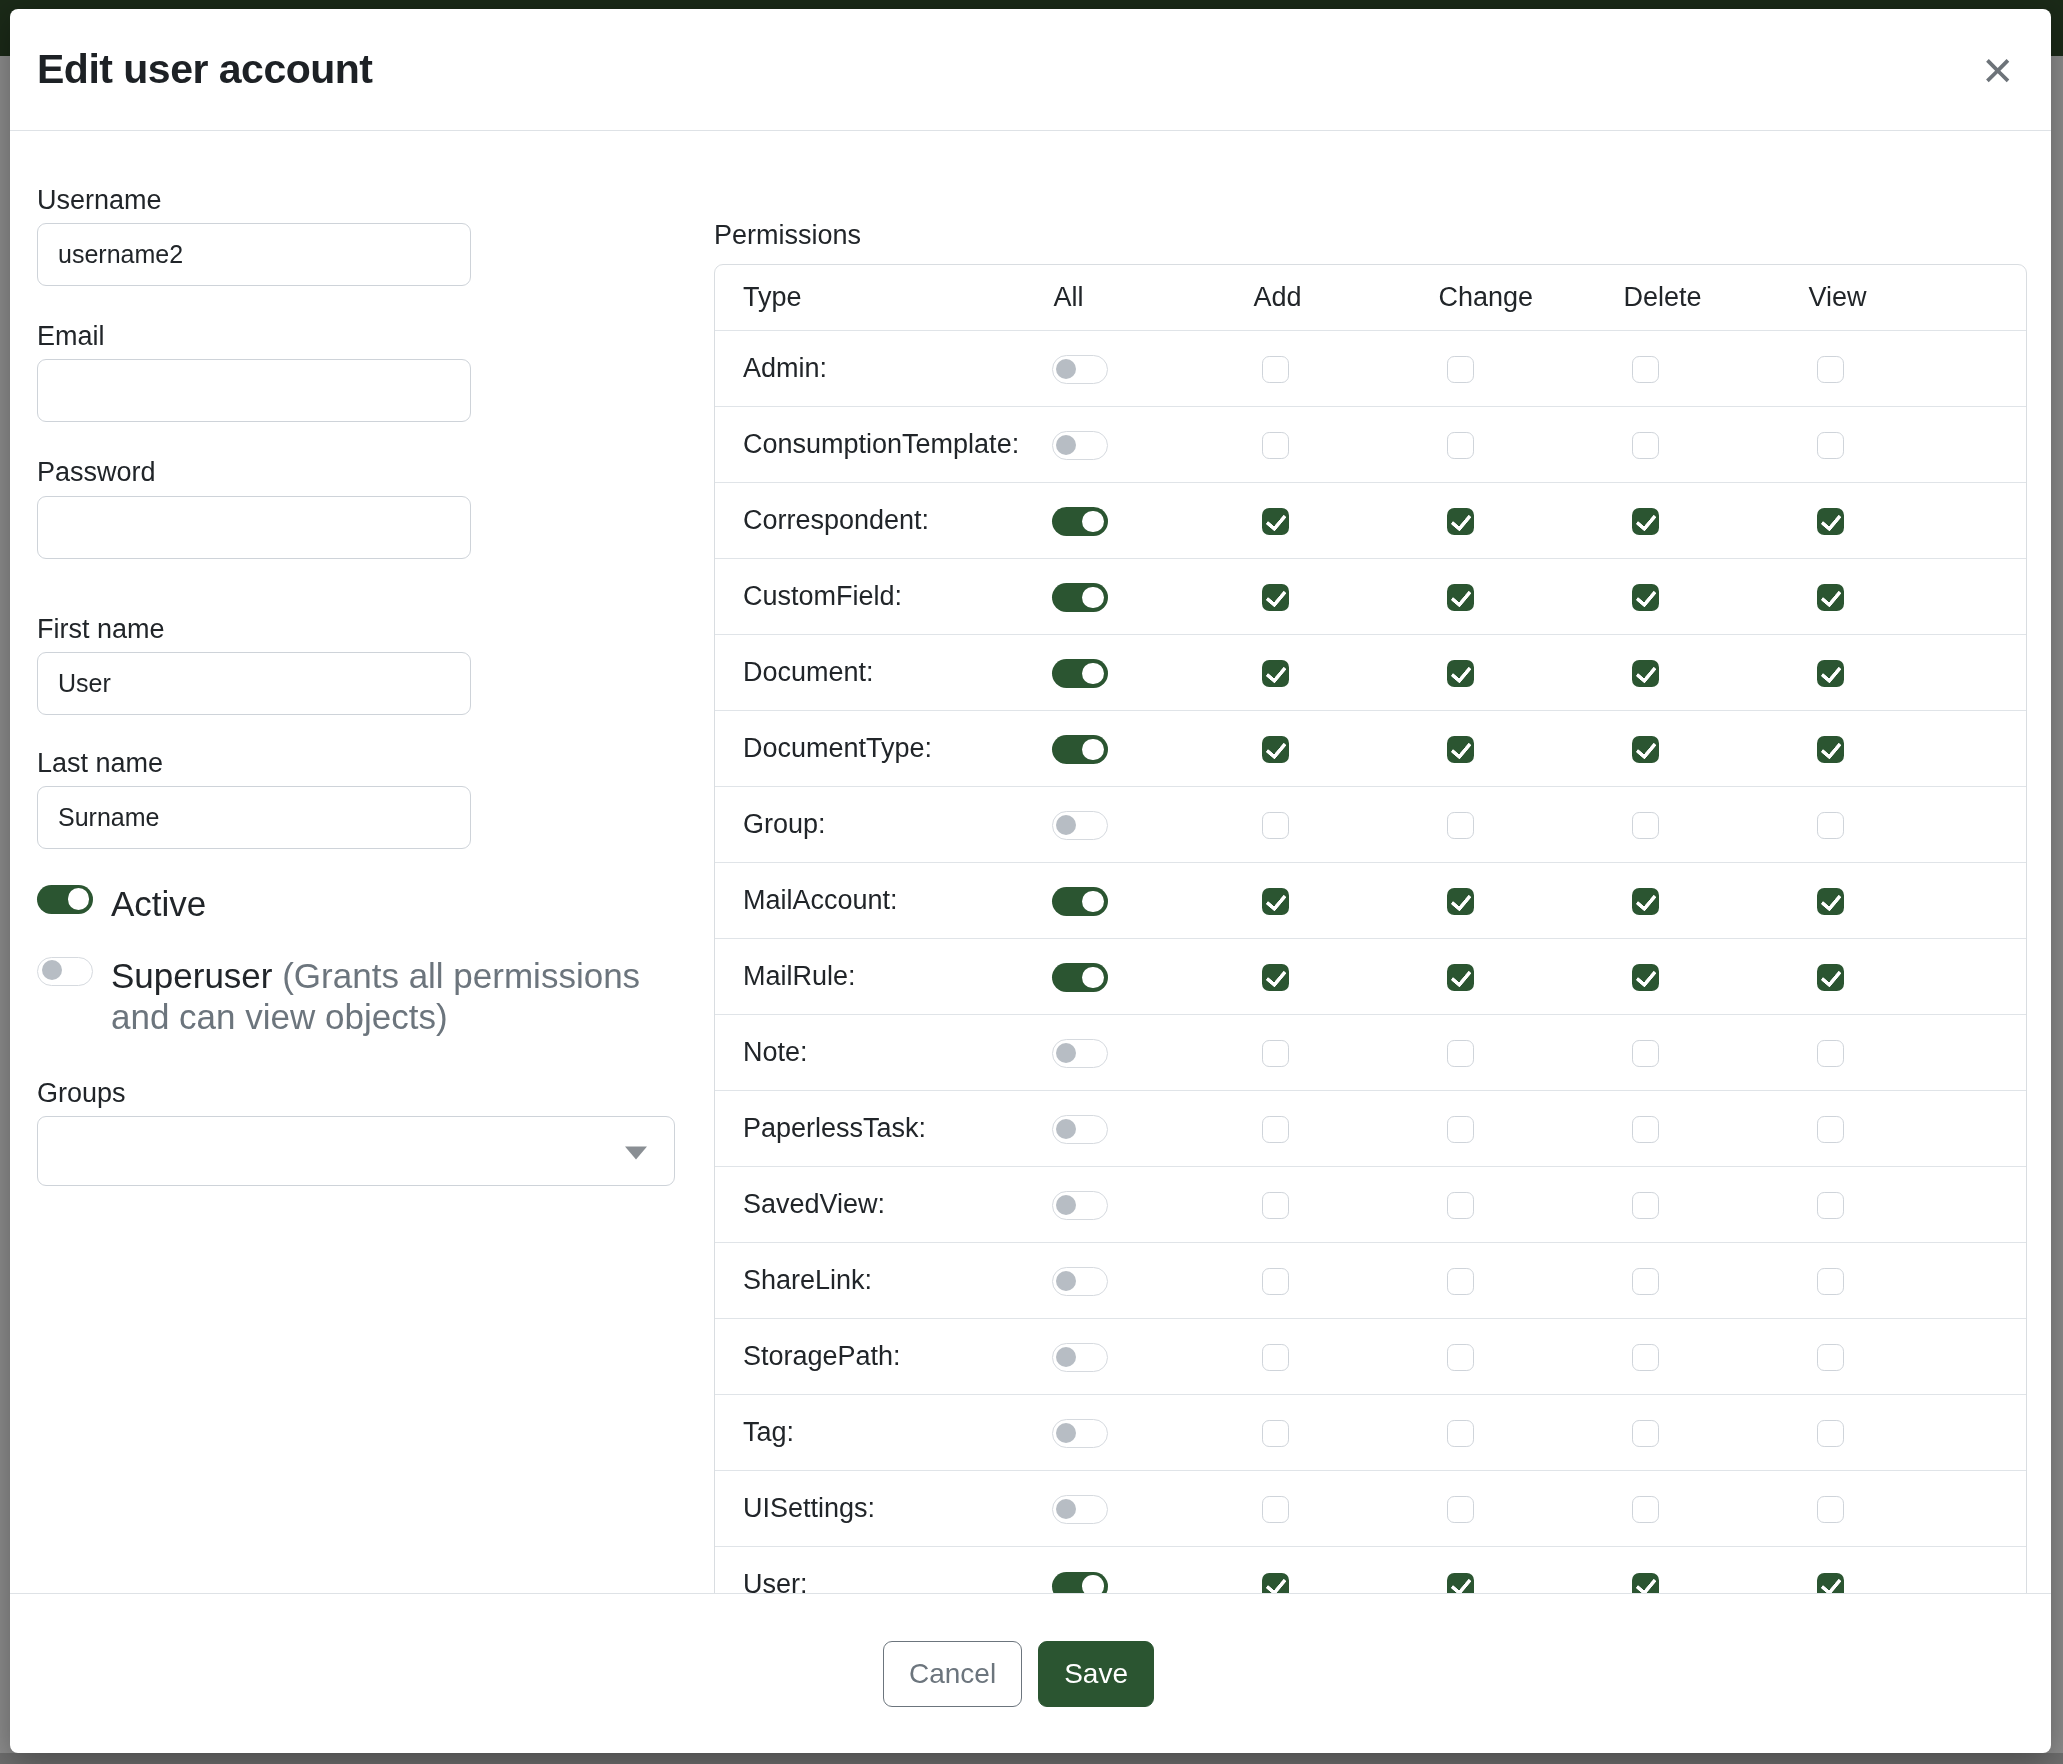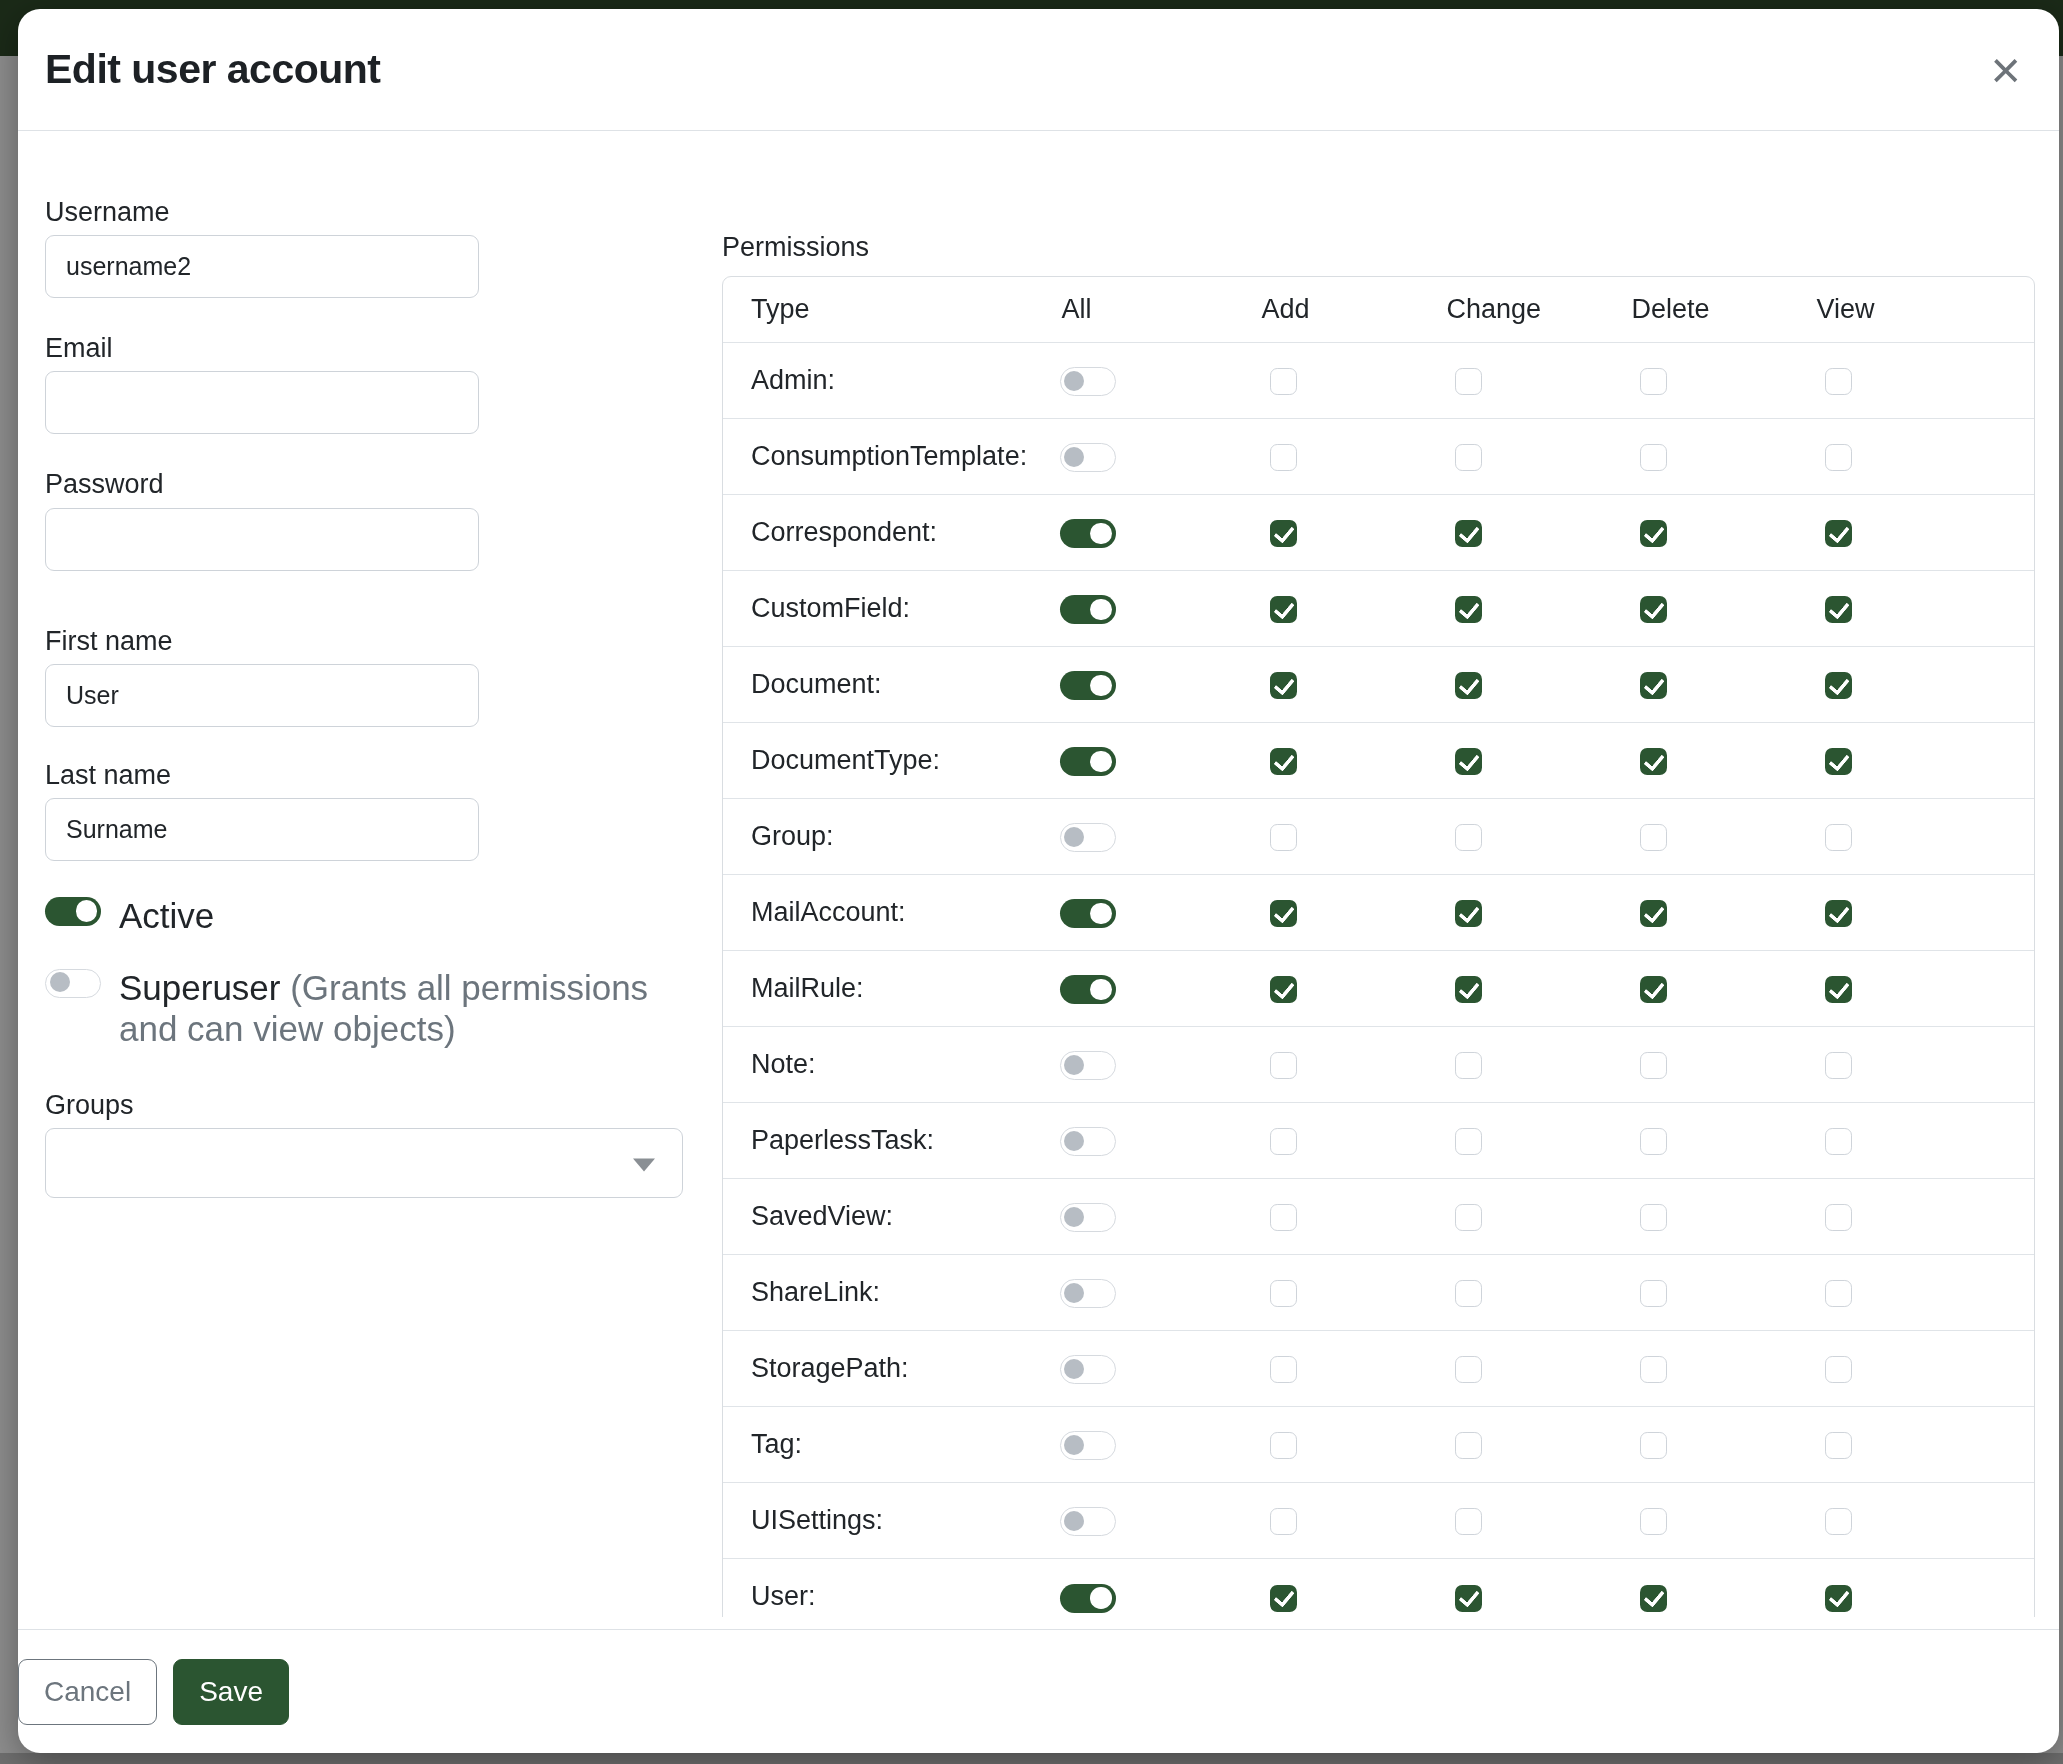"Edit user account" .modal { border-radius: 22px -> 8px; gap: 12px -> none; left: 18px -> 10px }
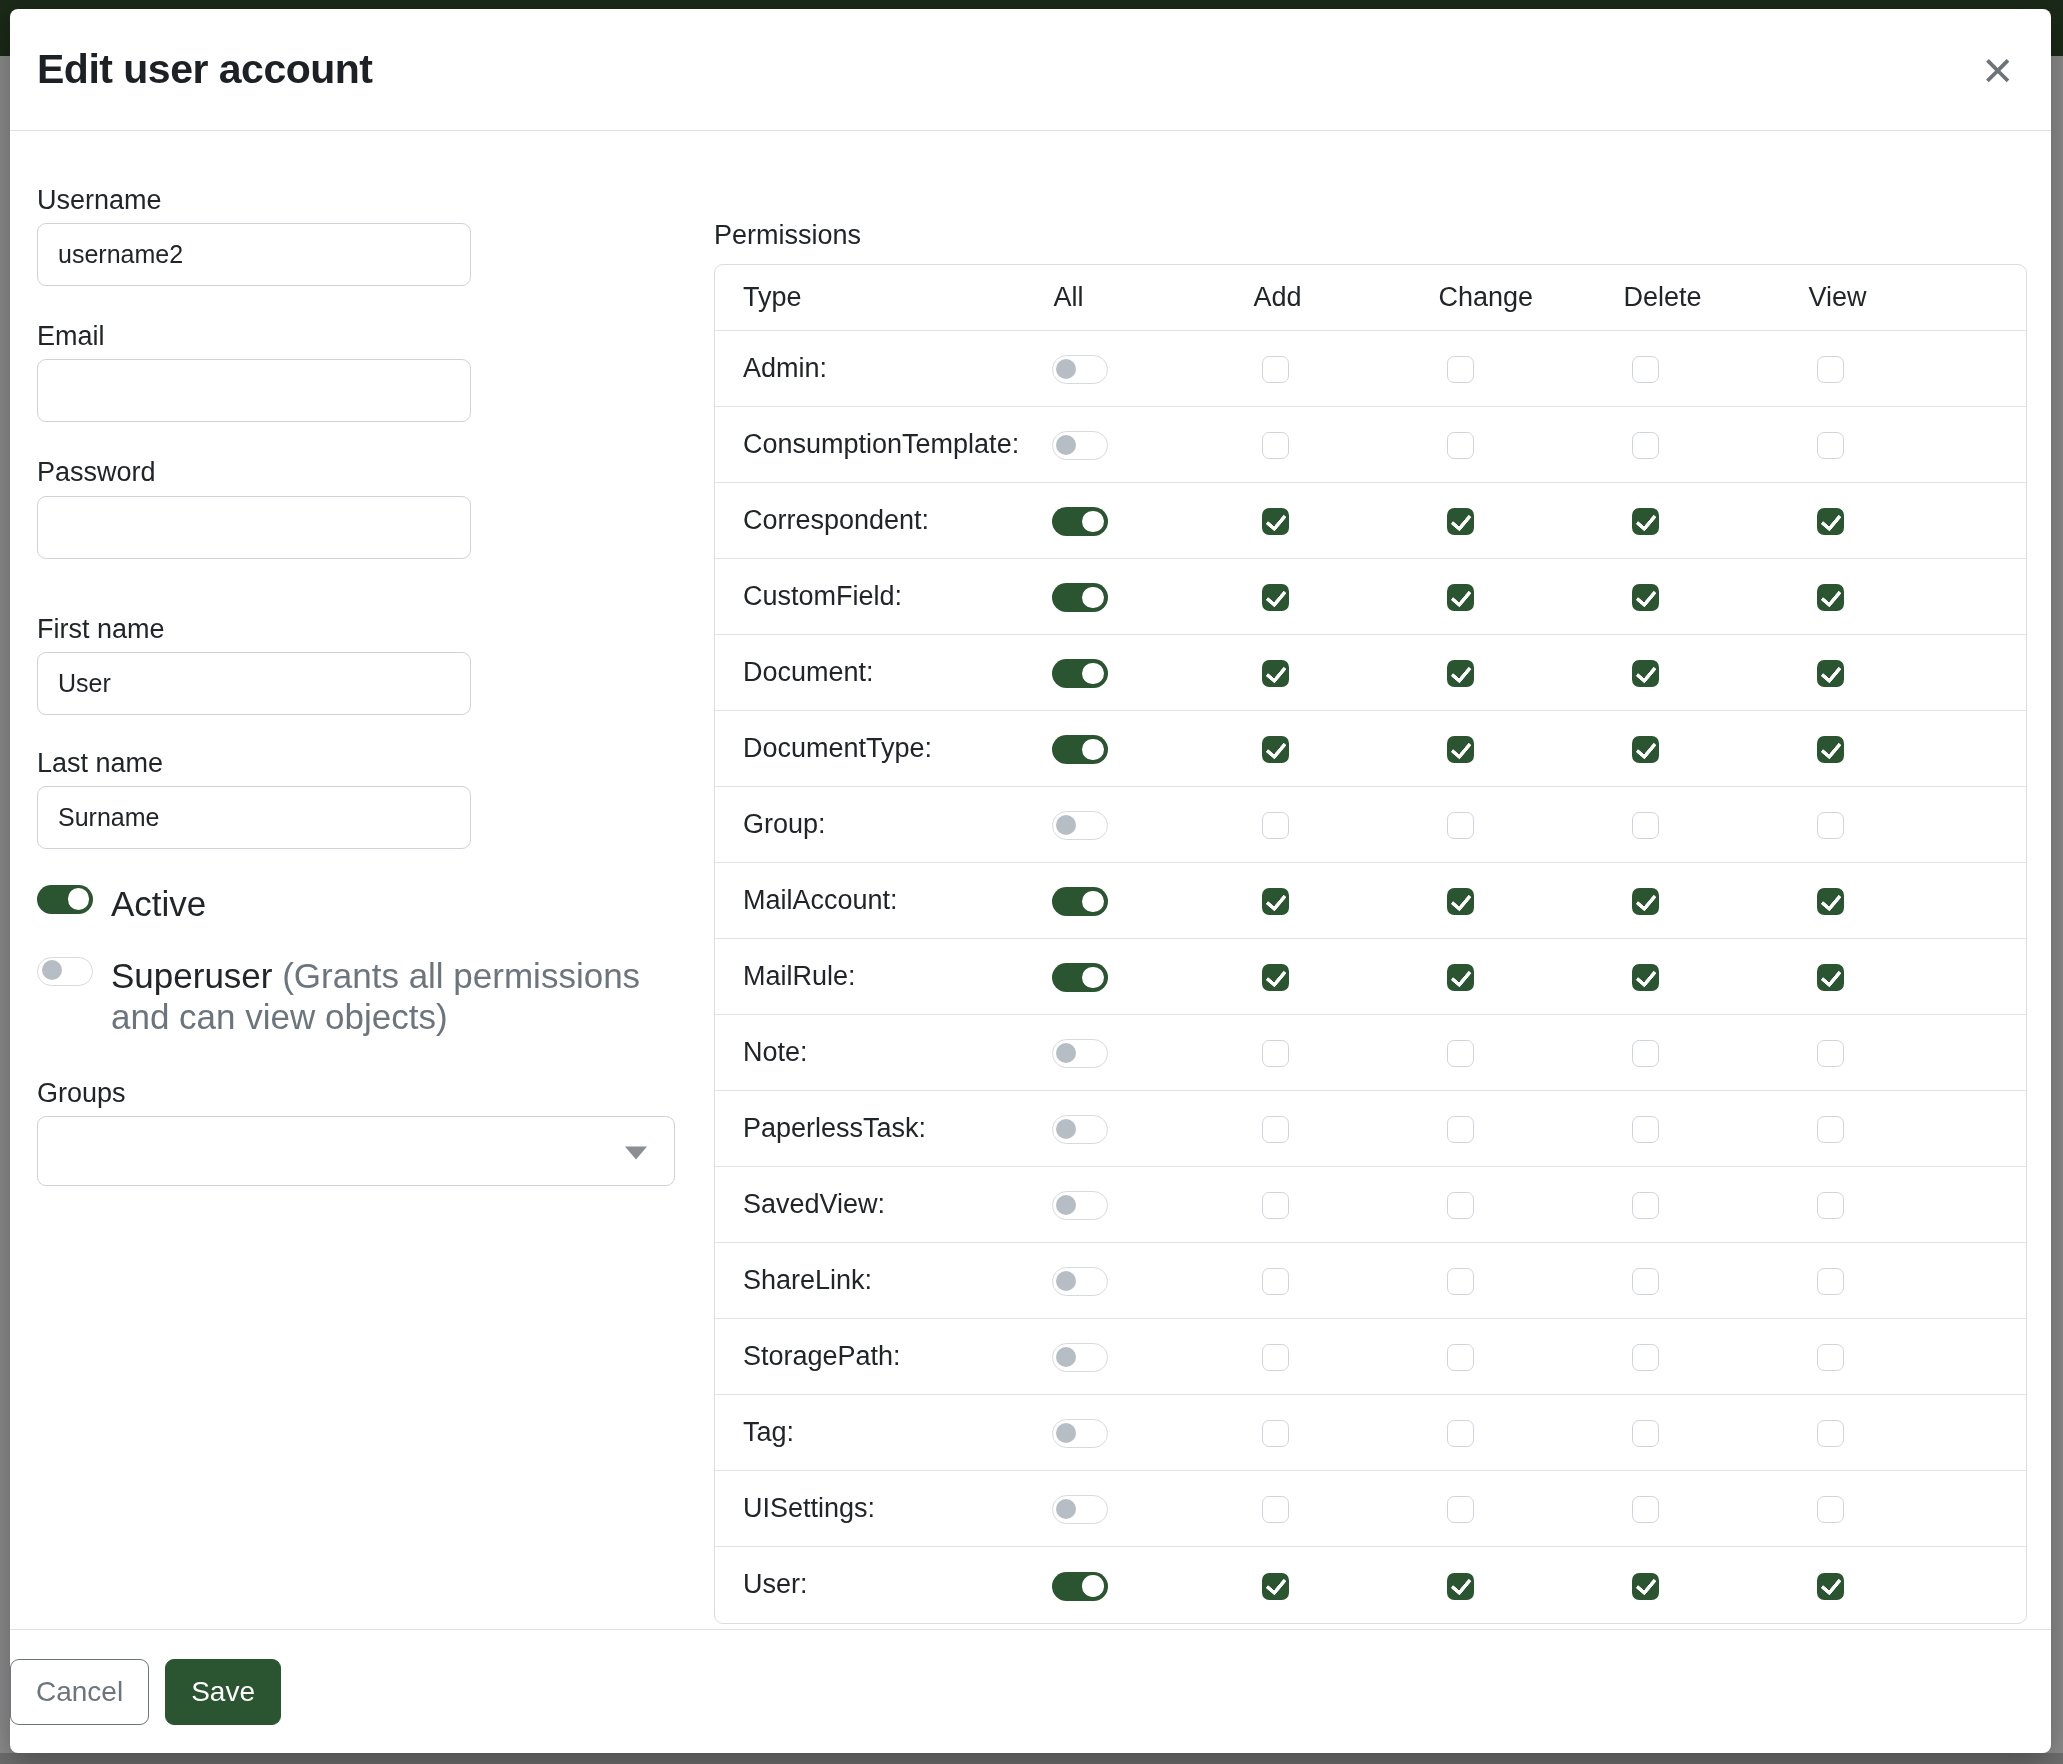"Cancel" .modal-footer { height: 124px -> 160px; justify-content: flex-start -> center }
